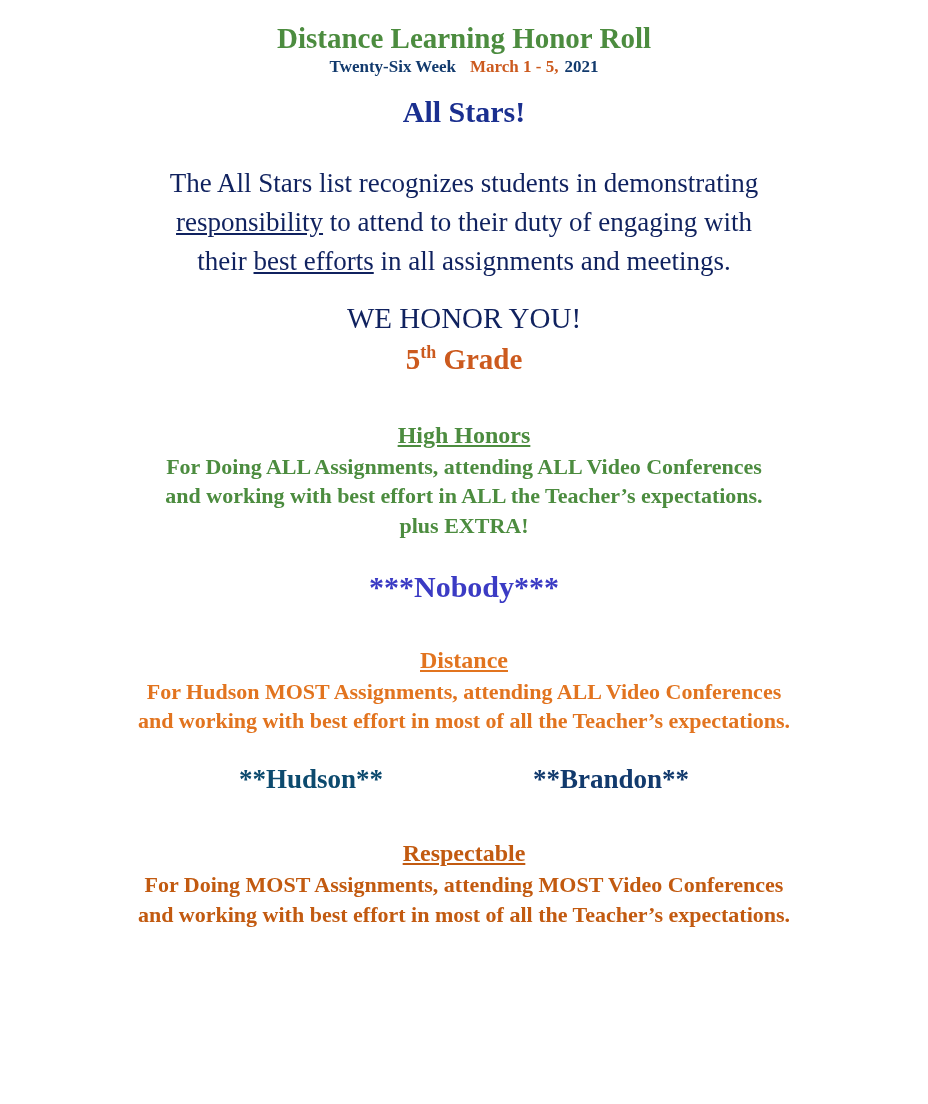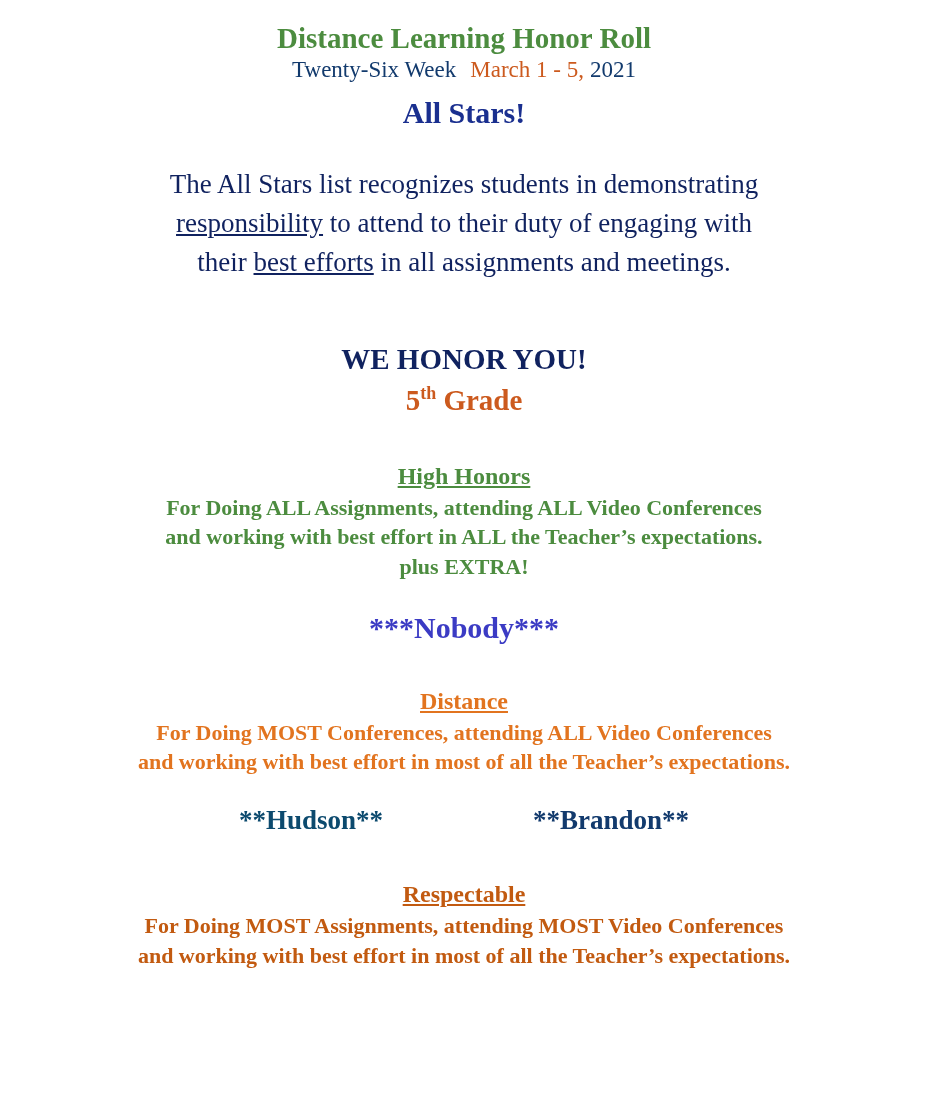"Twenty-Six Week March 1 -" .subtitle-row { font-size: 23px -> 17px; font-weight: normal -> bold; margin: 0 0 11px 0 -> 0 0 17px 0 }
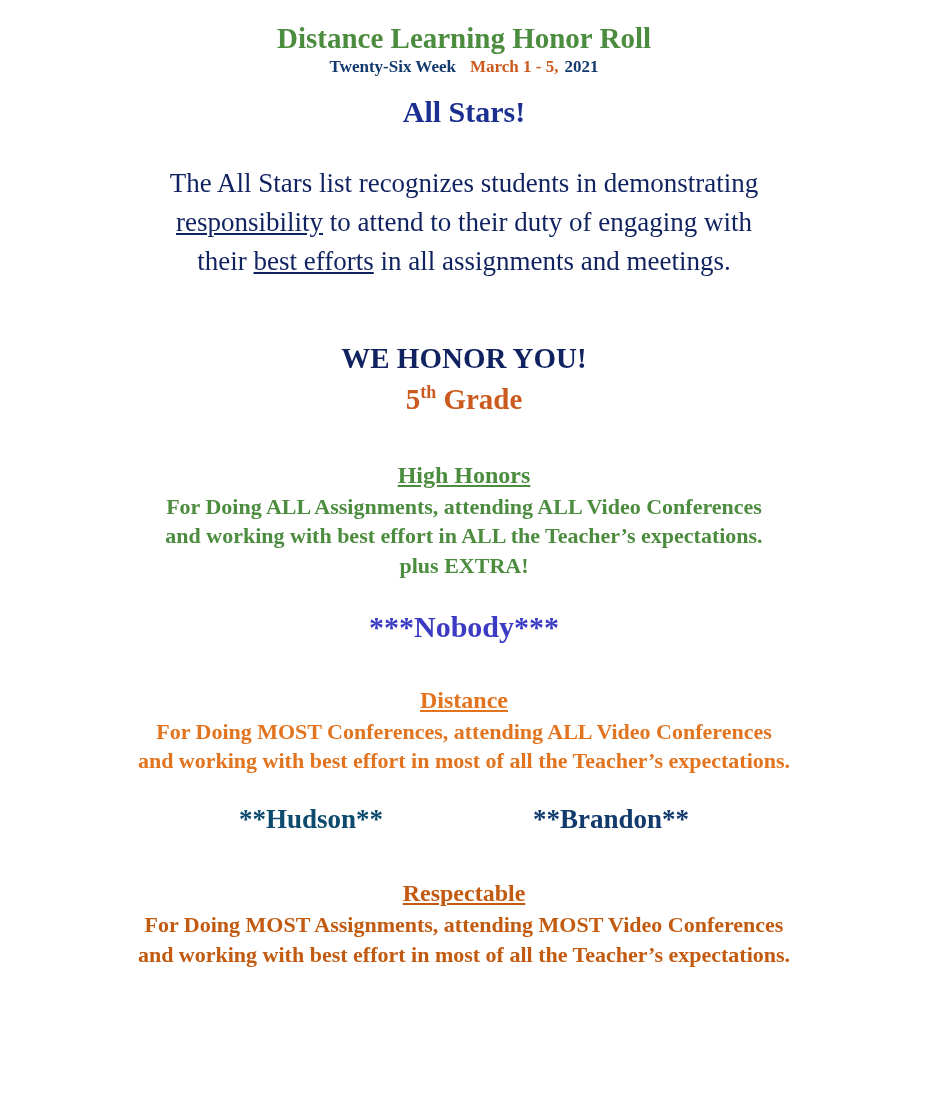"WE HONOR YOU!" .honor-you { font-weight: bold -> normal; margin: 60px 0 0 0 -> 20px 0 0 0 }
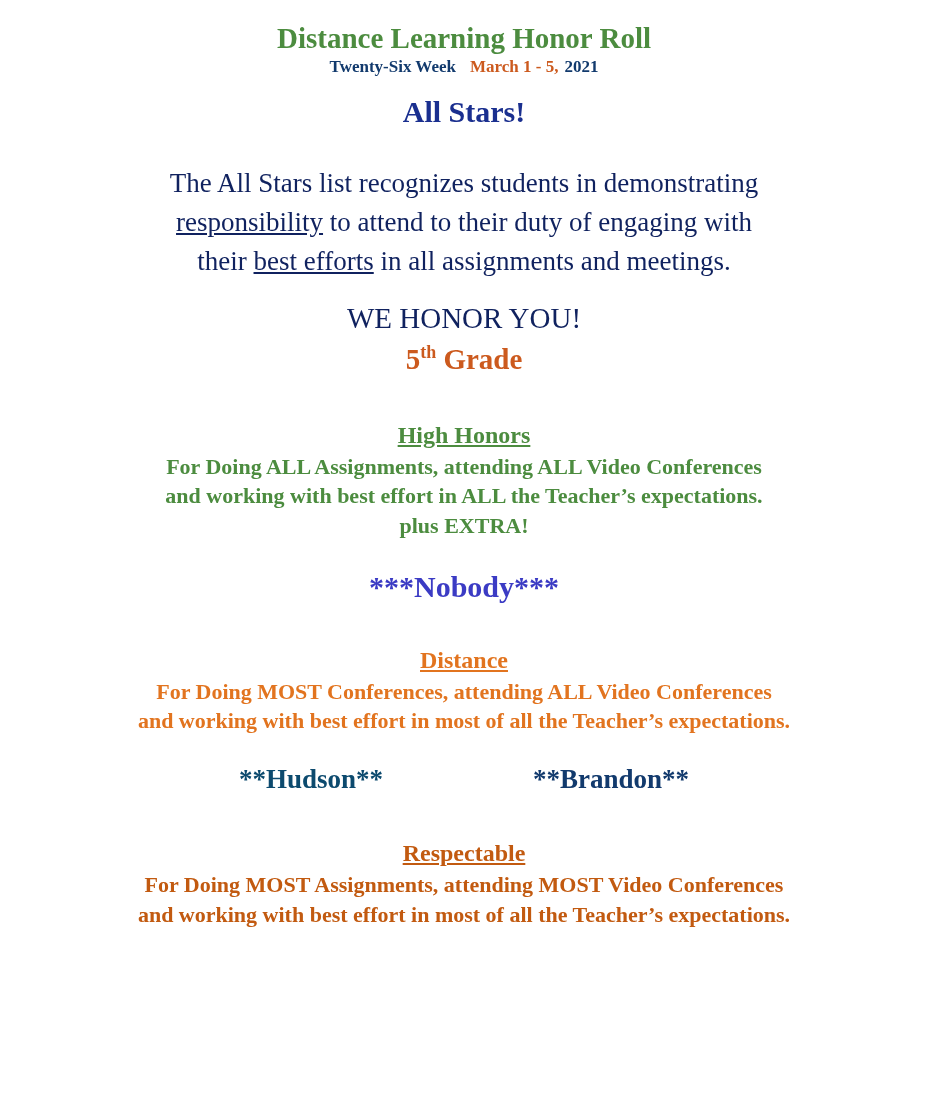"For Doing MOST Conferences, attending" span { text: Doing MOST Conferences -> Hudson MOST Assignments }
